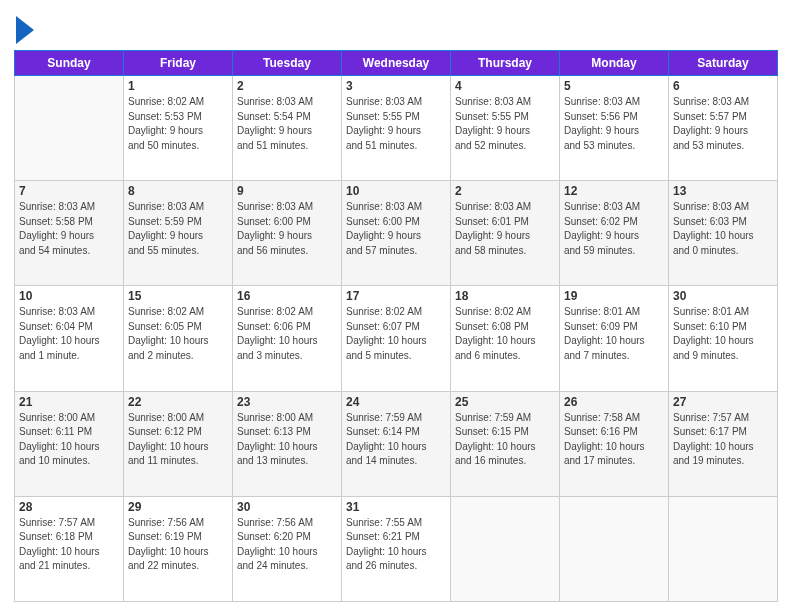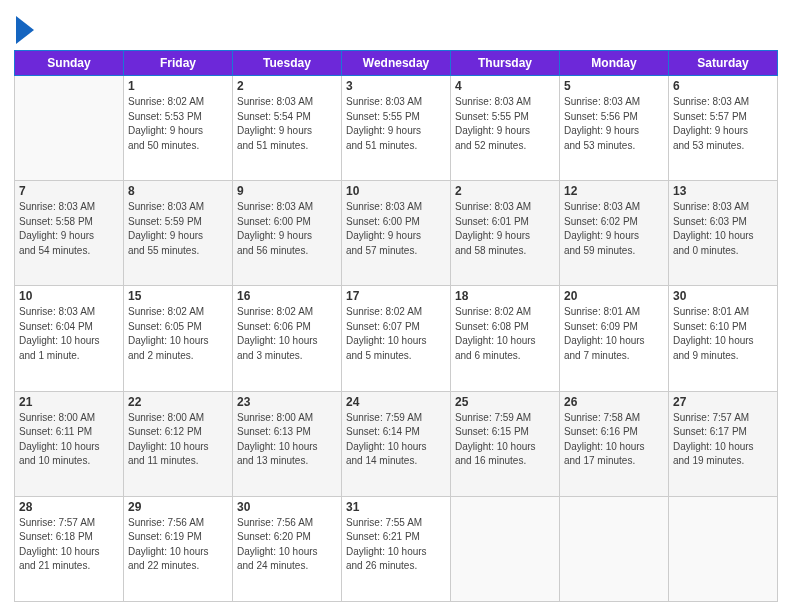"20" span.day-num { text: 20 -> 19 }
